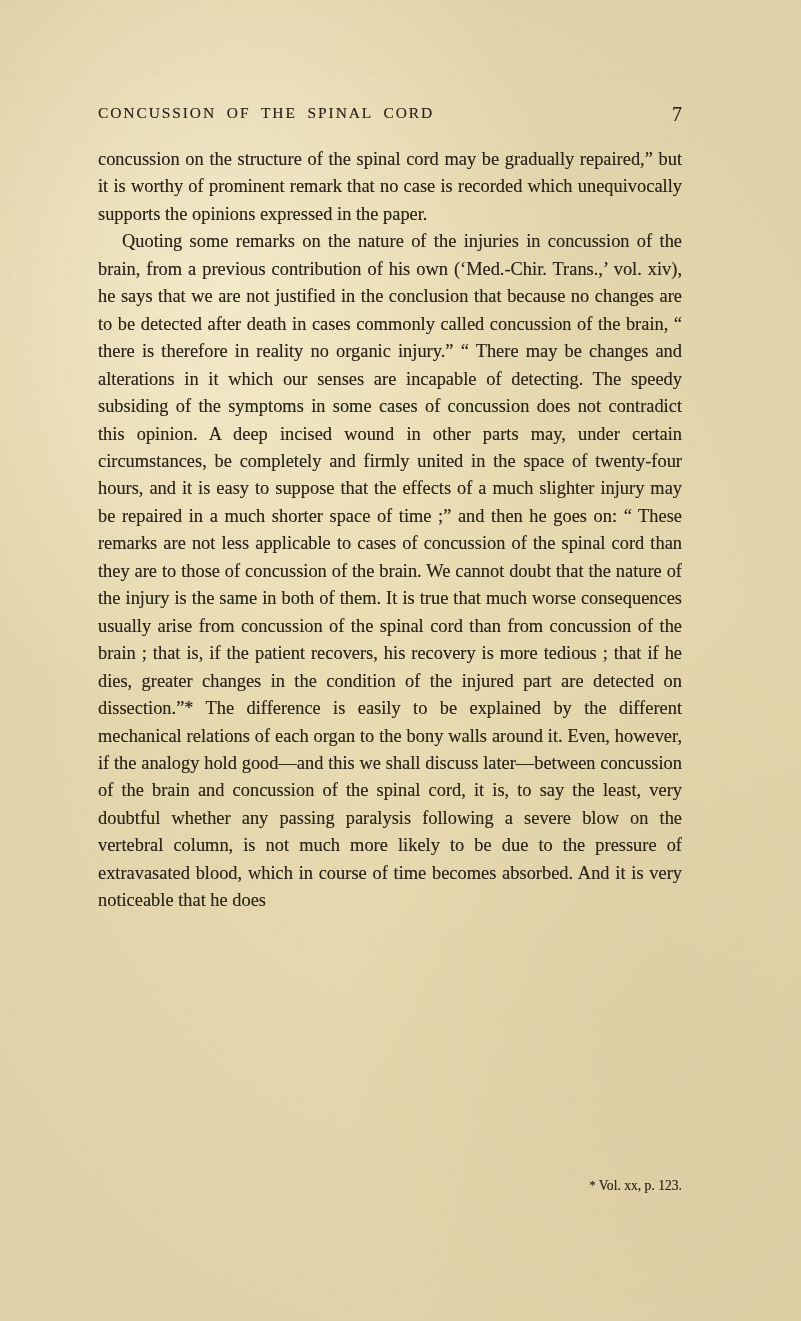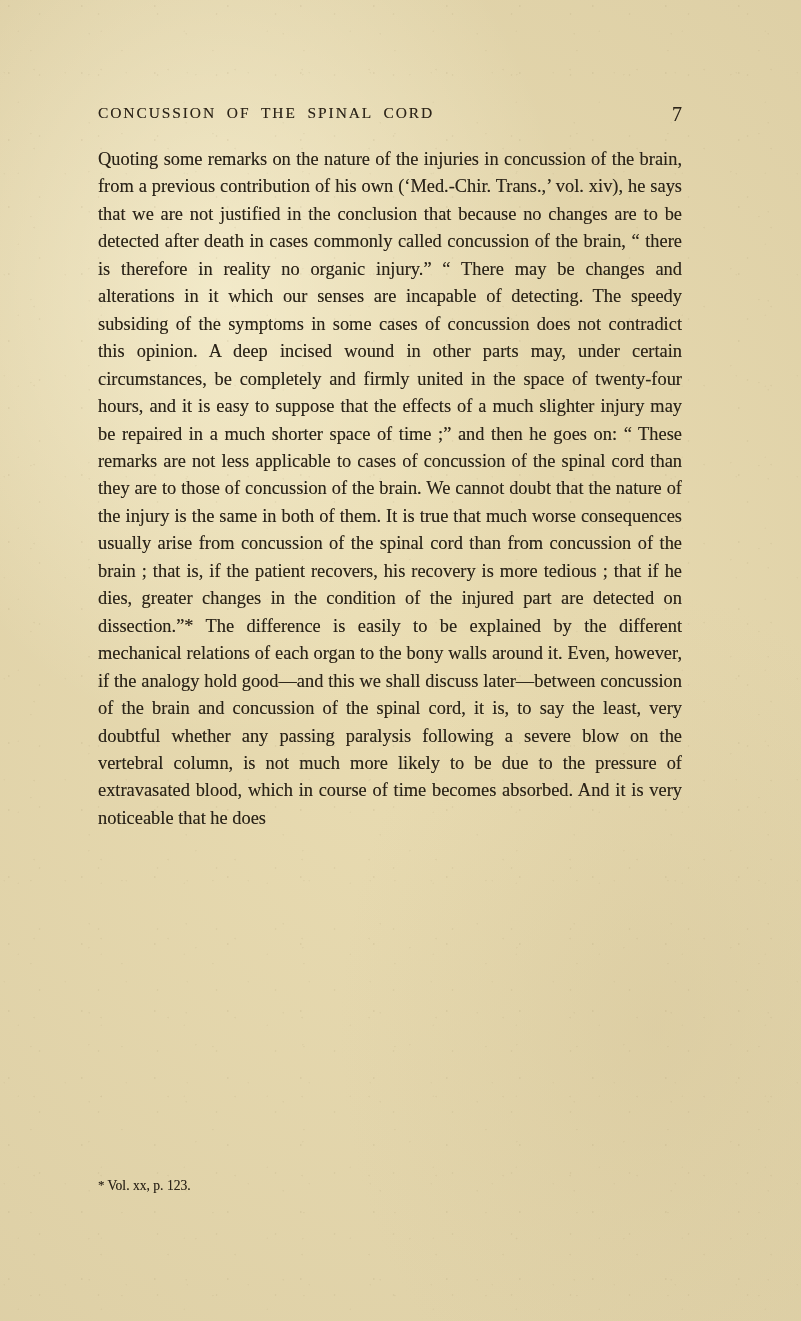"concussion on the structure of" p.para { html: none -> <p>concussion on the structure of the spinal cord may be gradually repaired,” but it is worthy of prominent remark that no case is recorded which unequivocally supports the opinions expressed in the paper.</p> }
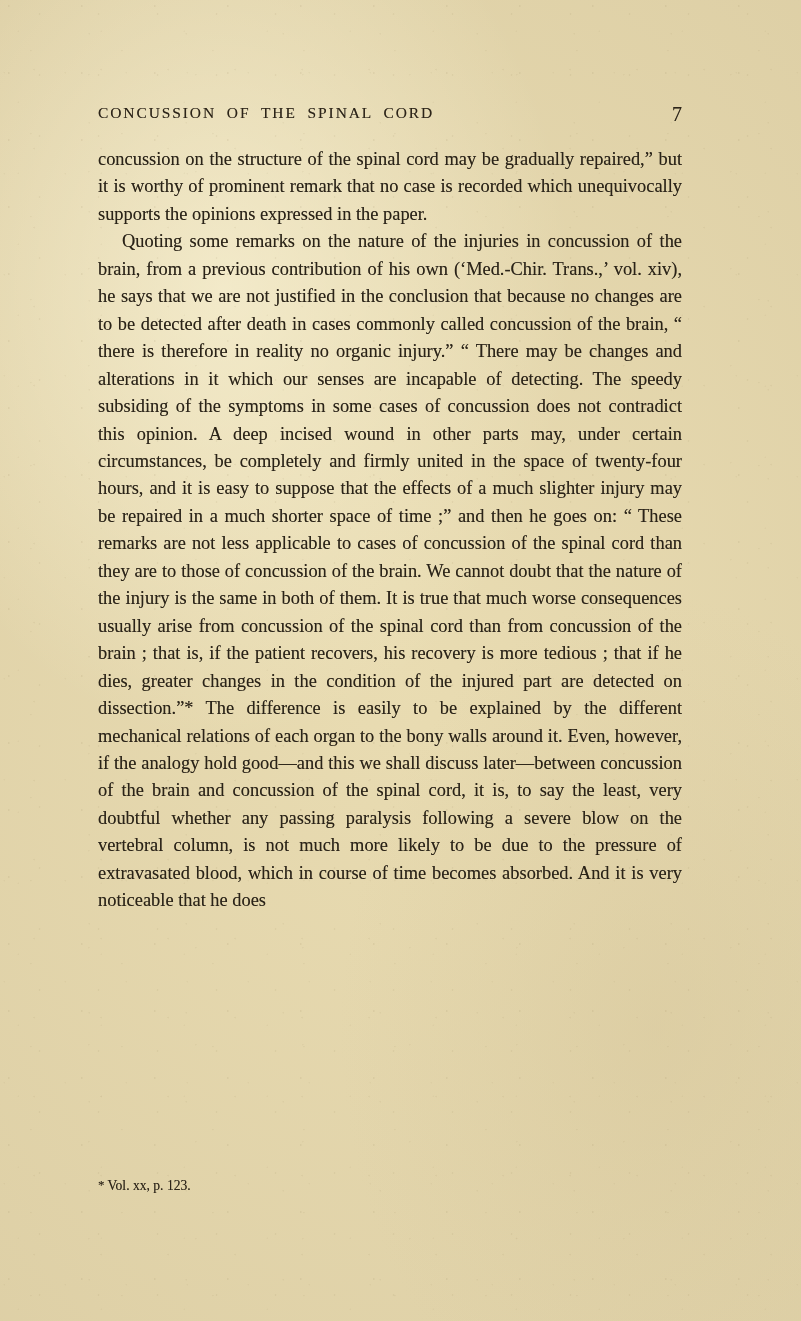"* Vol. xx, p. 123." .footnote { text-align: left -> right }
